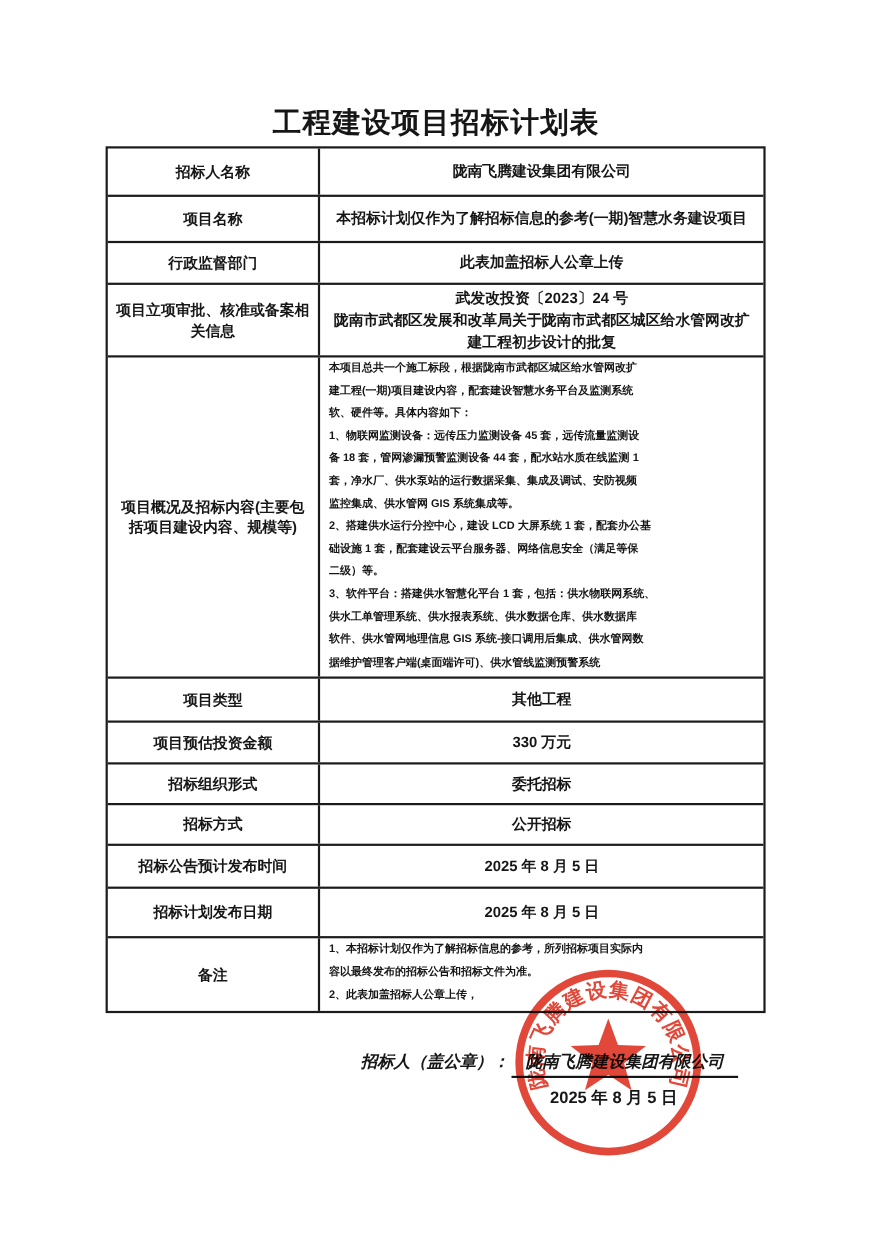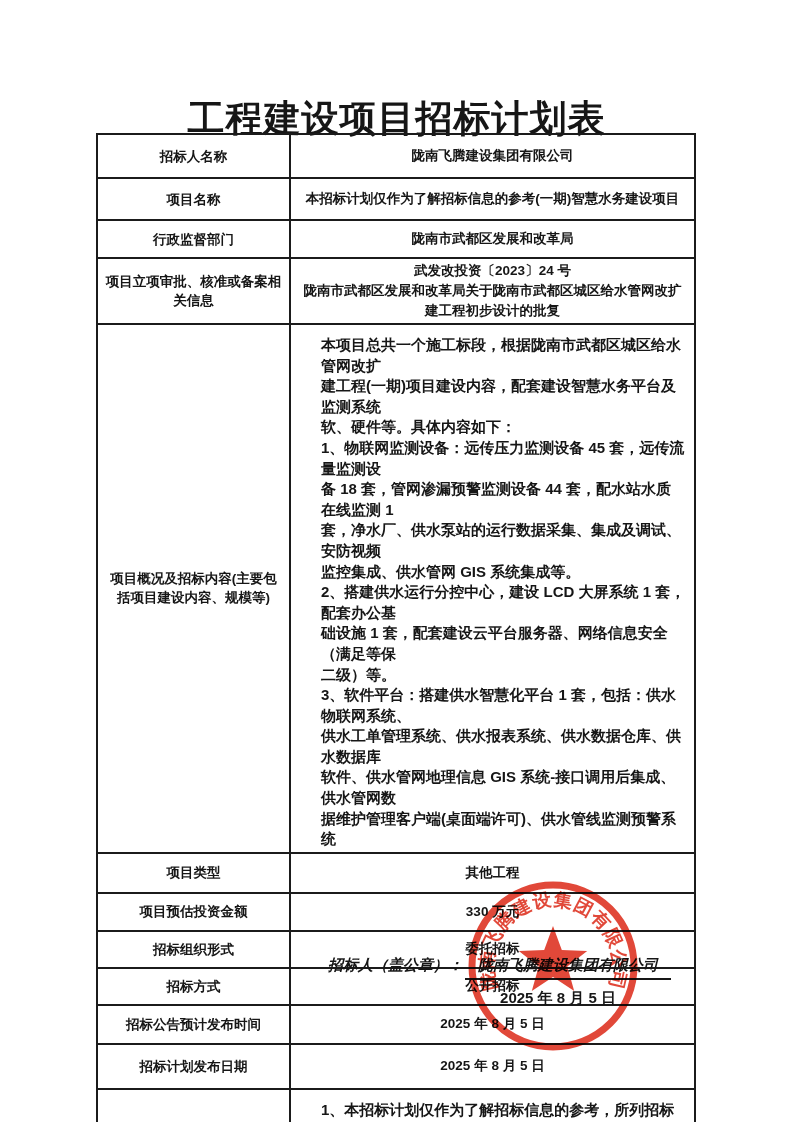"工程建设项目招标计划表" .doc-title { font-size: 37px -> 26px }
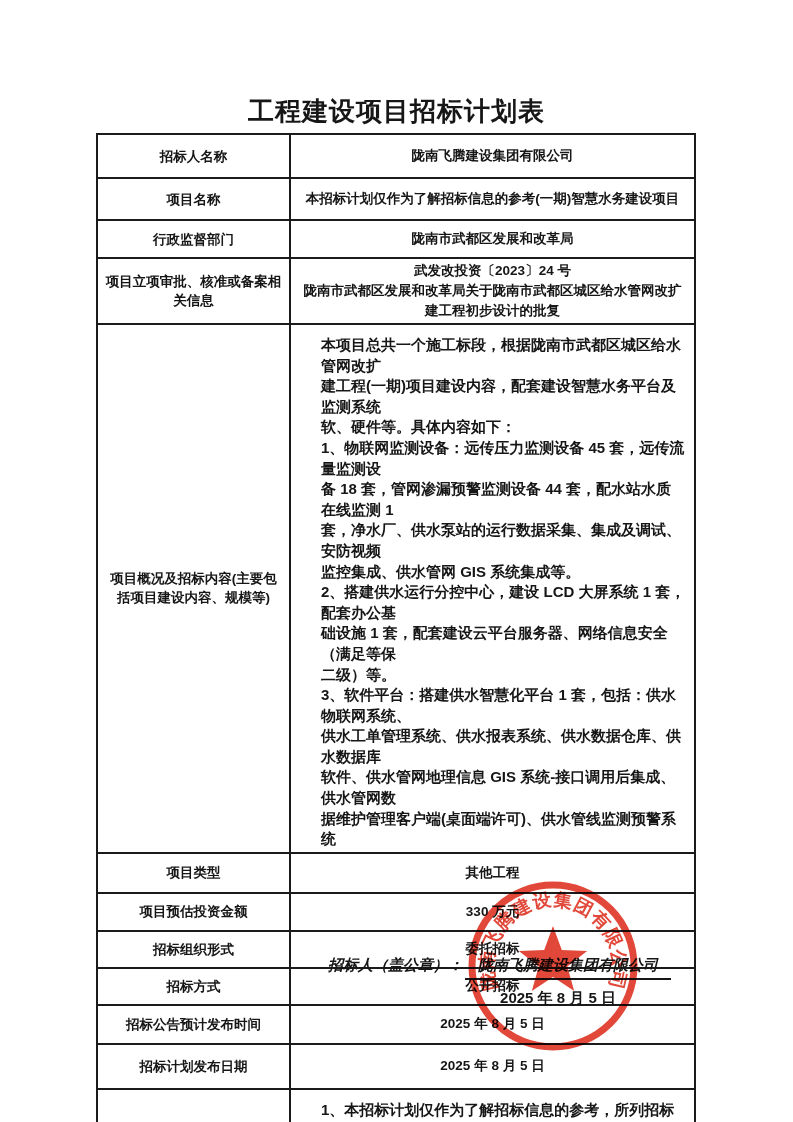"陇南市武都区发展和改革局" div.cell-value { text: 陇南市武都区发展和改革局 -> 此表加盖招标人公章上传 }
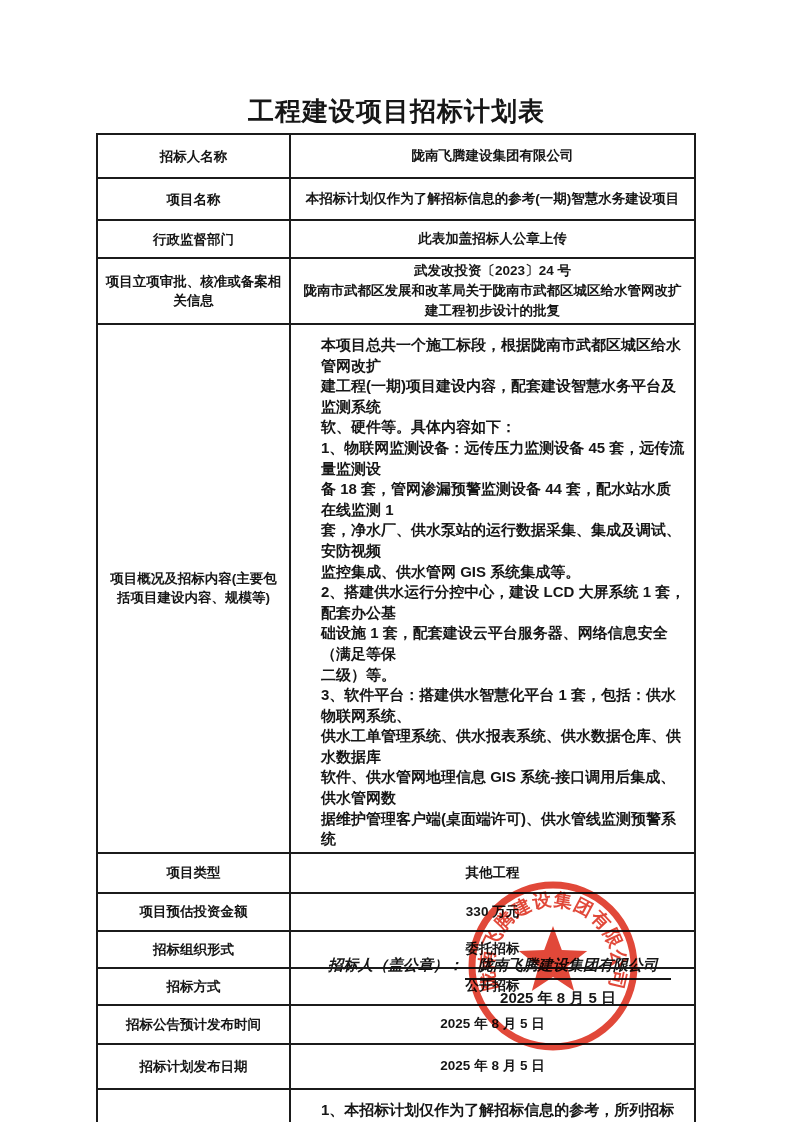"本项目总共一个施工标段，根据陇南市武都区城区给水管网改扩" .cell-value.left-text { font-size: 15px -> 10px; margin-left: 22px -> none; padding-top: 10px -> 0 }
